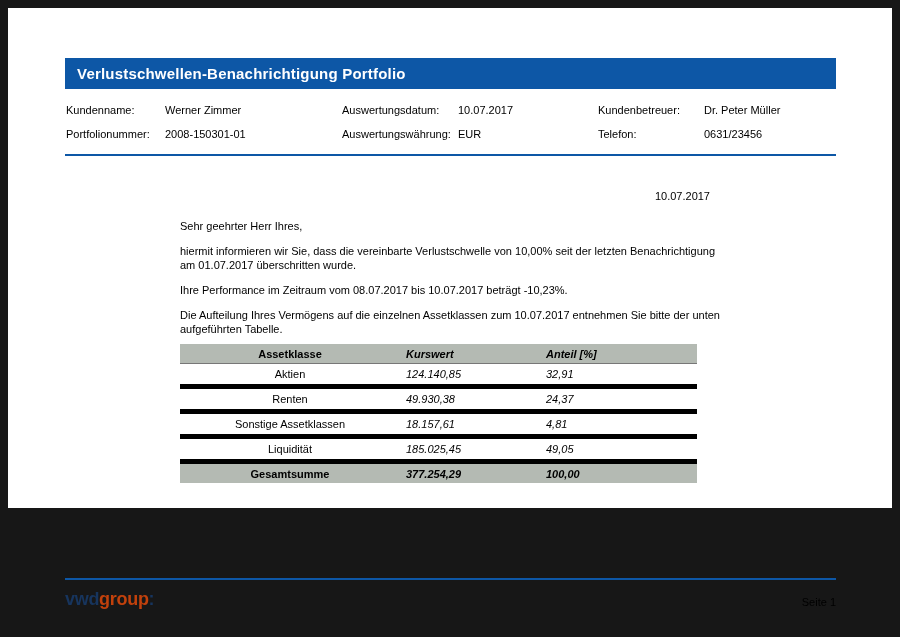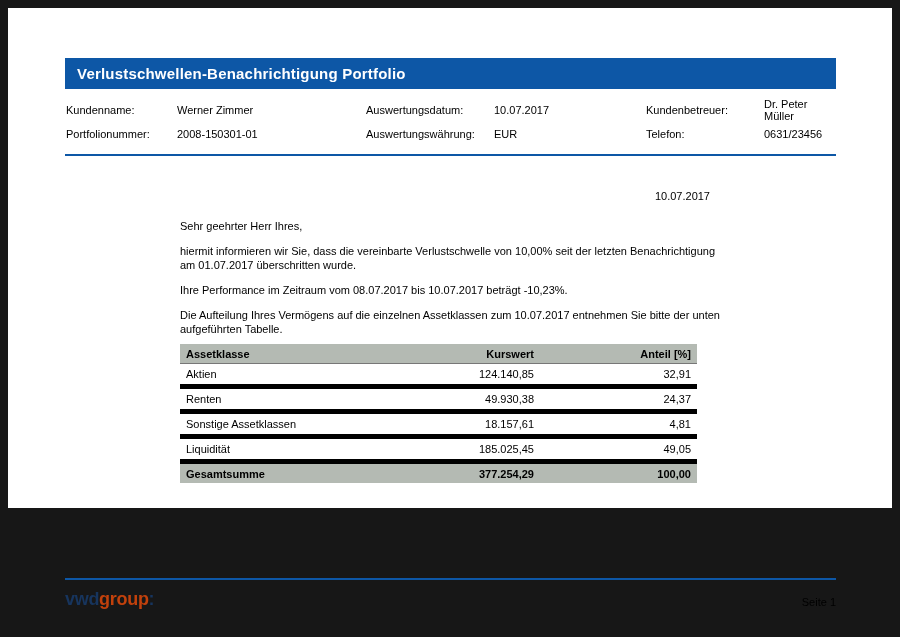"Kundenname:" .meta-row { gap: 12px -> none }
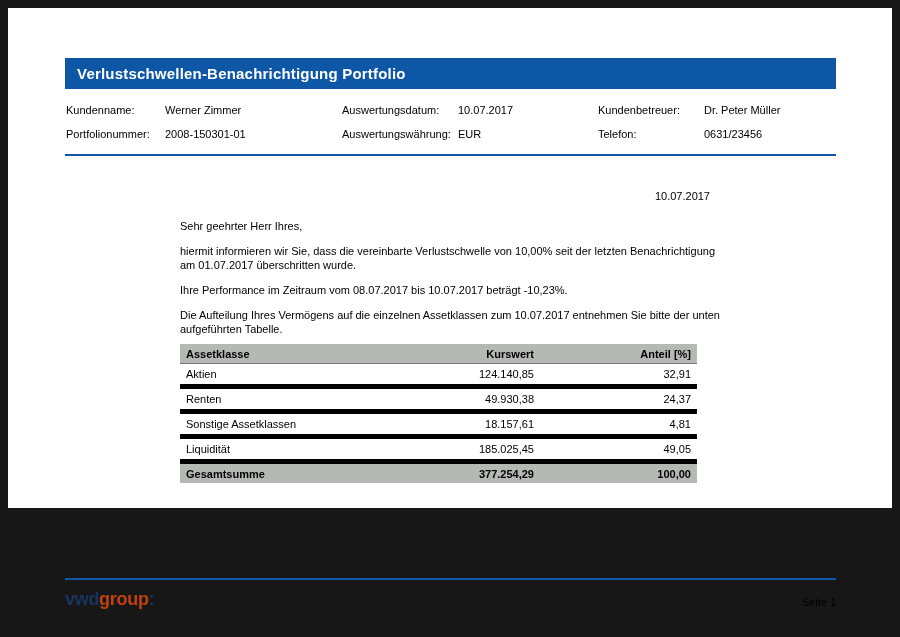"Assetklasse" .al { text-align: left -> center }
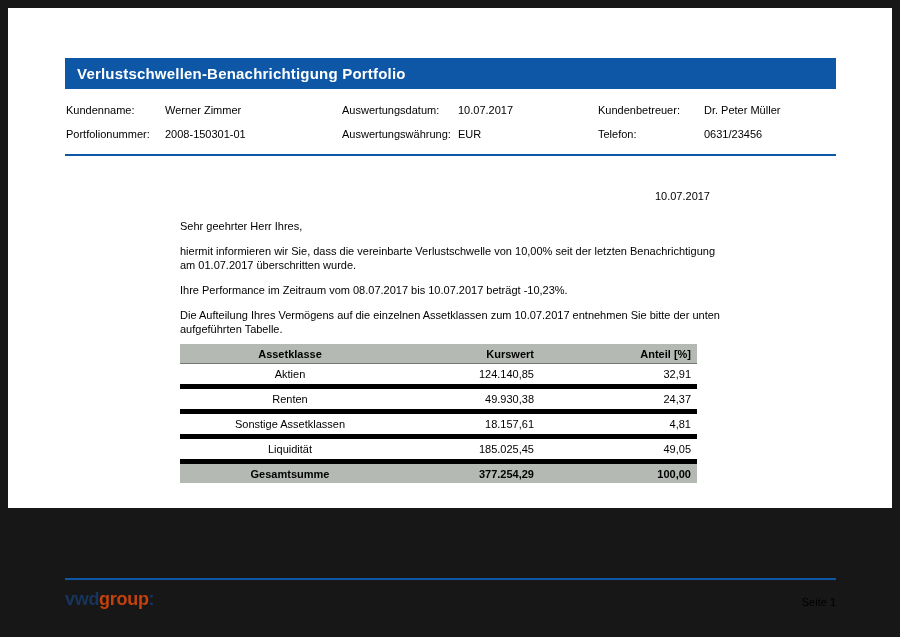"Kurswert" .ar { font-style: none -> italic; text-align: right -> left }
